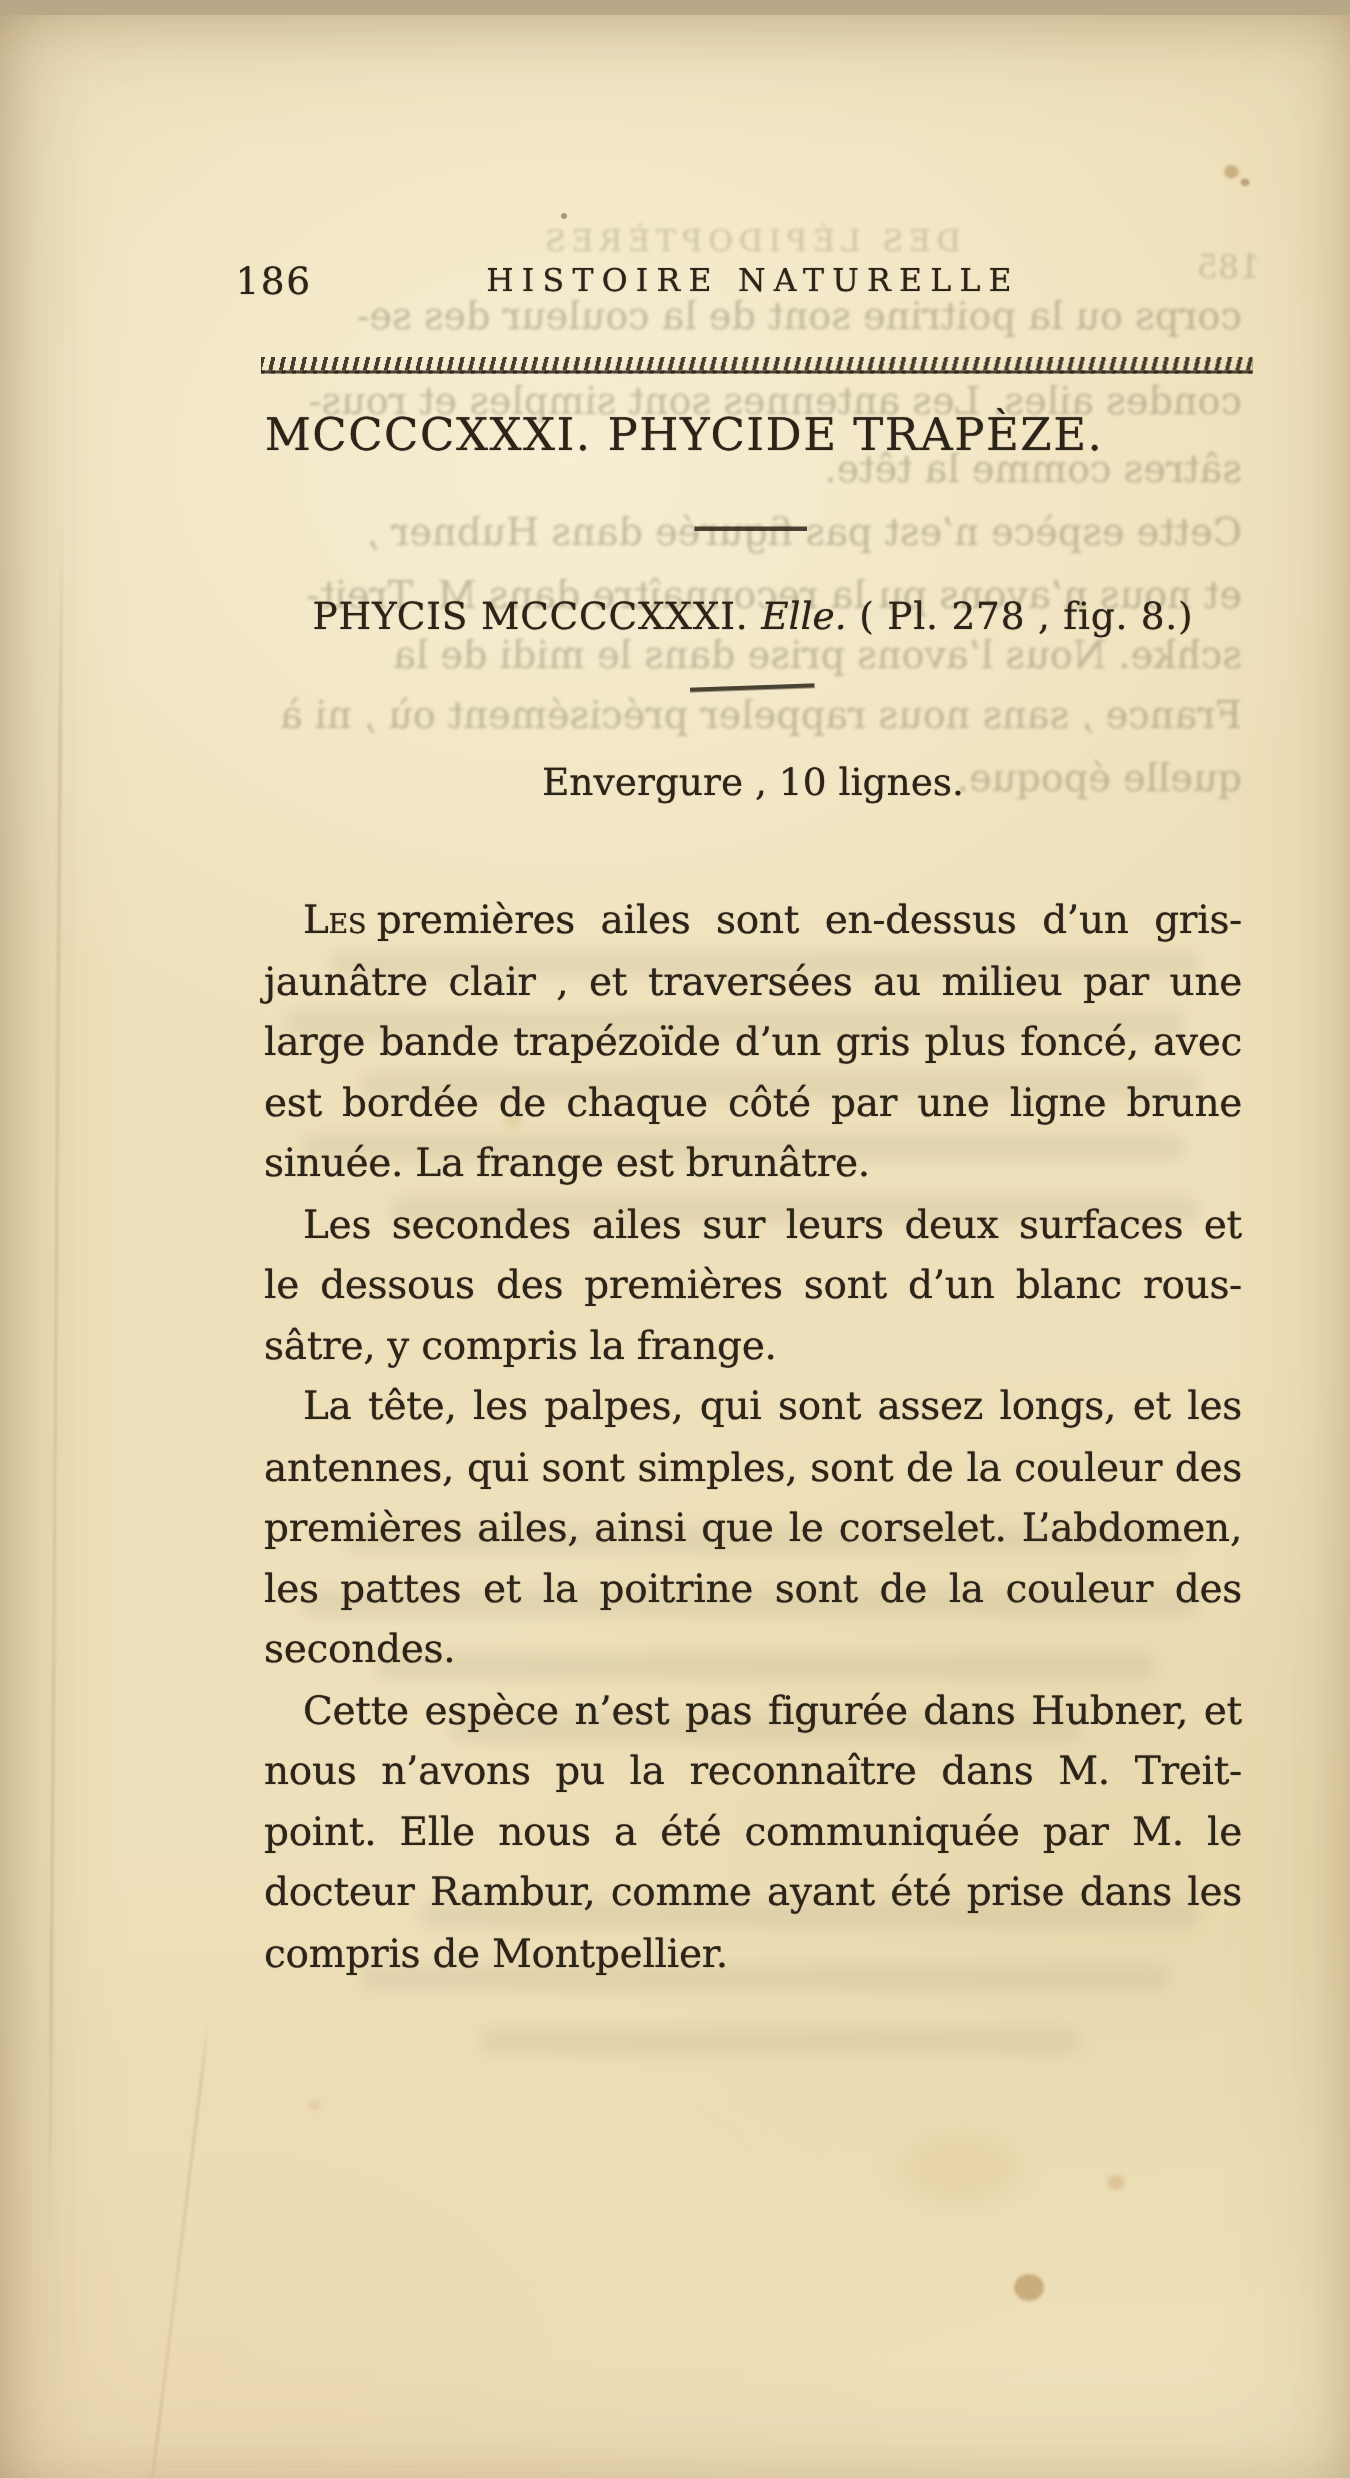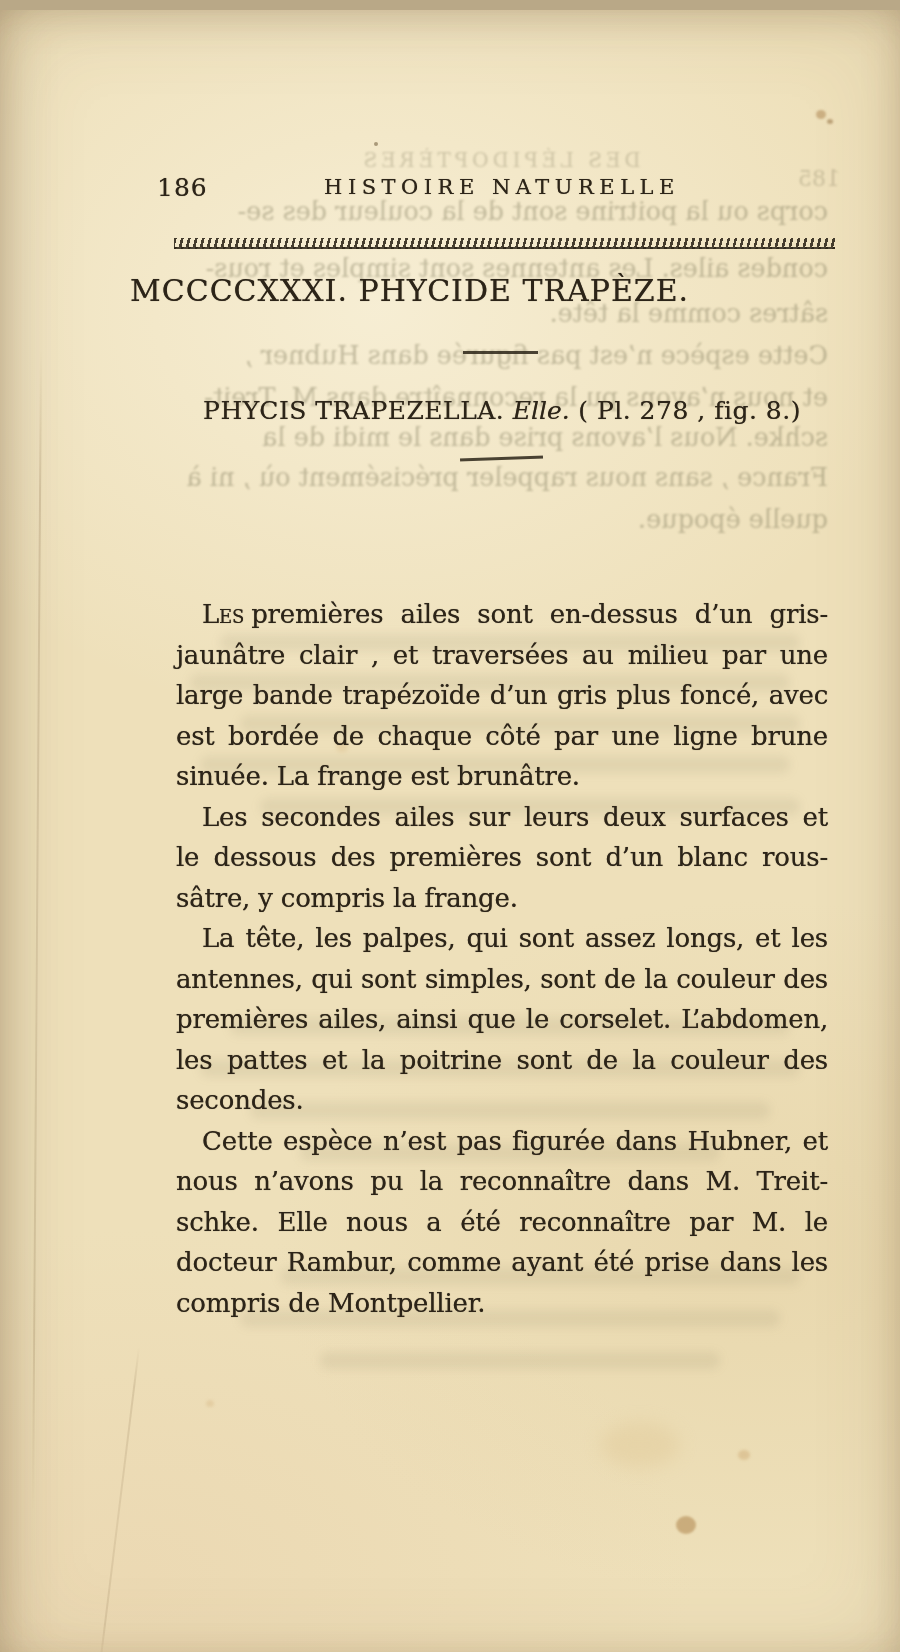"MCCCCXXXI. PHYCIDE TRAPÈZE." .entry-title { text-align: left -> center }
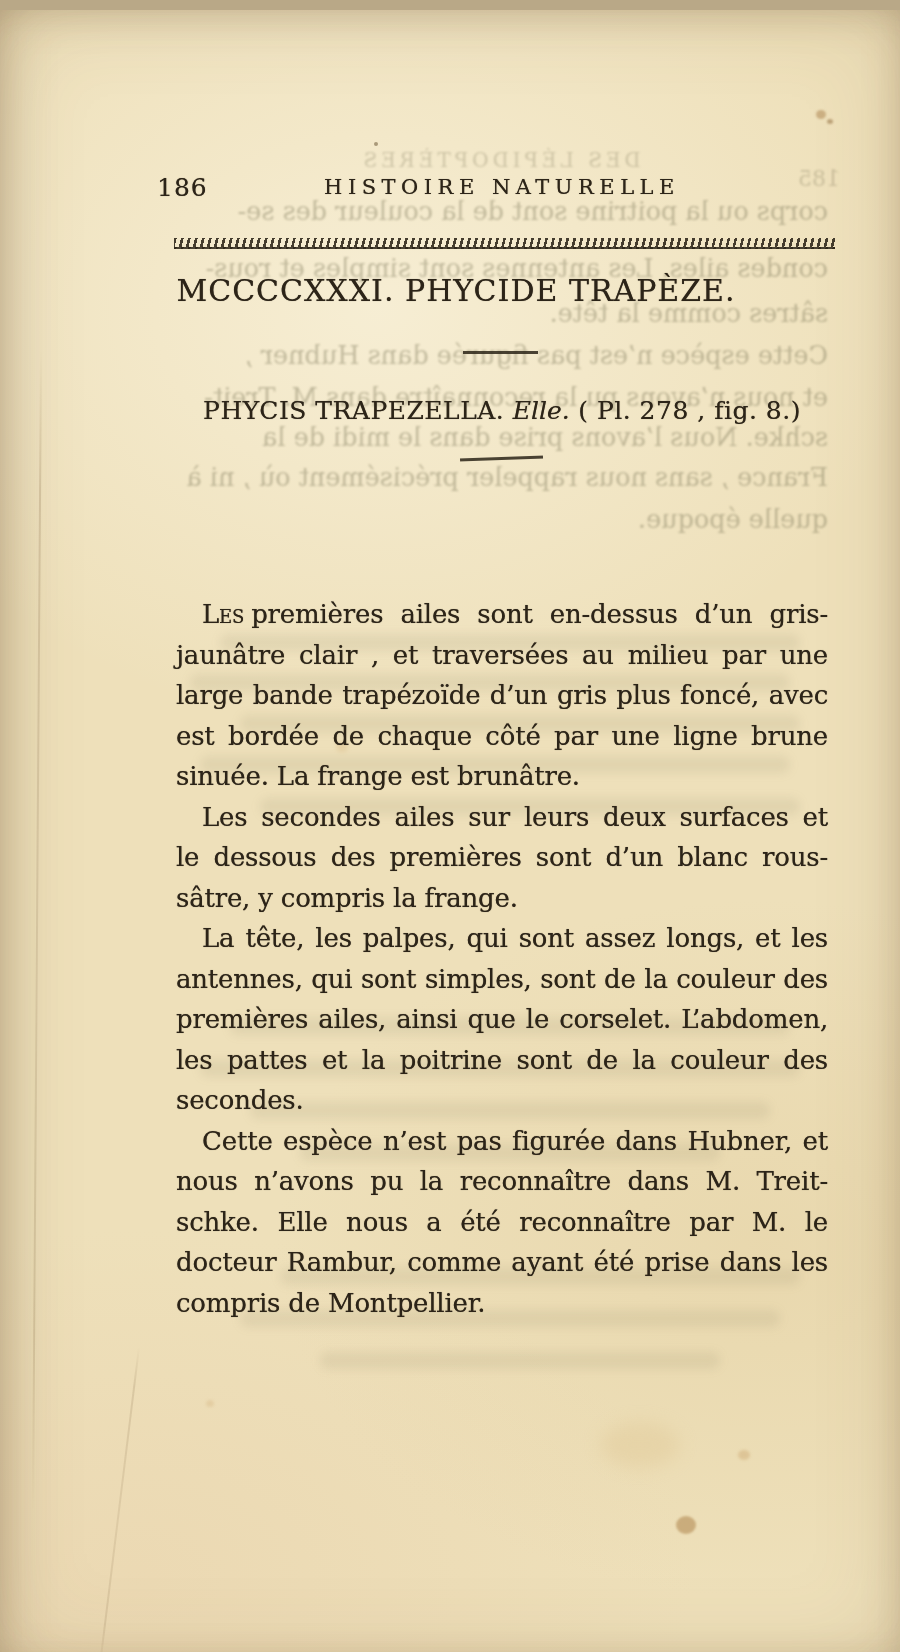"PHYCIS TRAPEZELLA." span { text: TRAPEZELLA -> MCCCCXXXI }
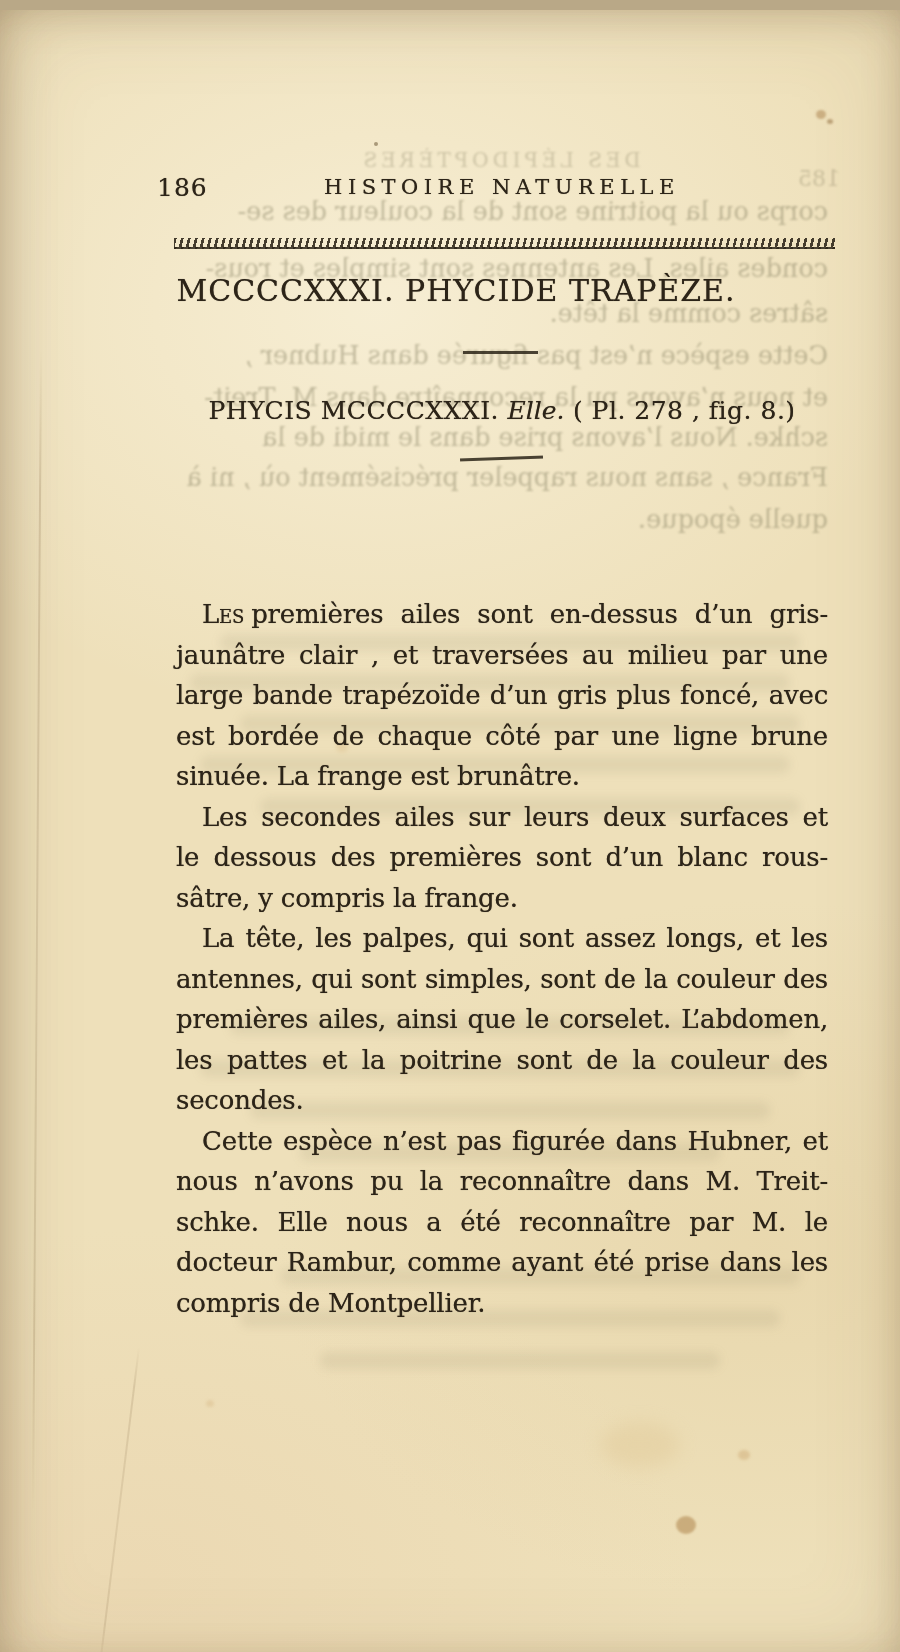"Envergure , 10 lignes." div.wingspan { html: none -> <div>Envergure , 10 lignes.</div> }
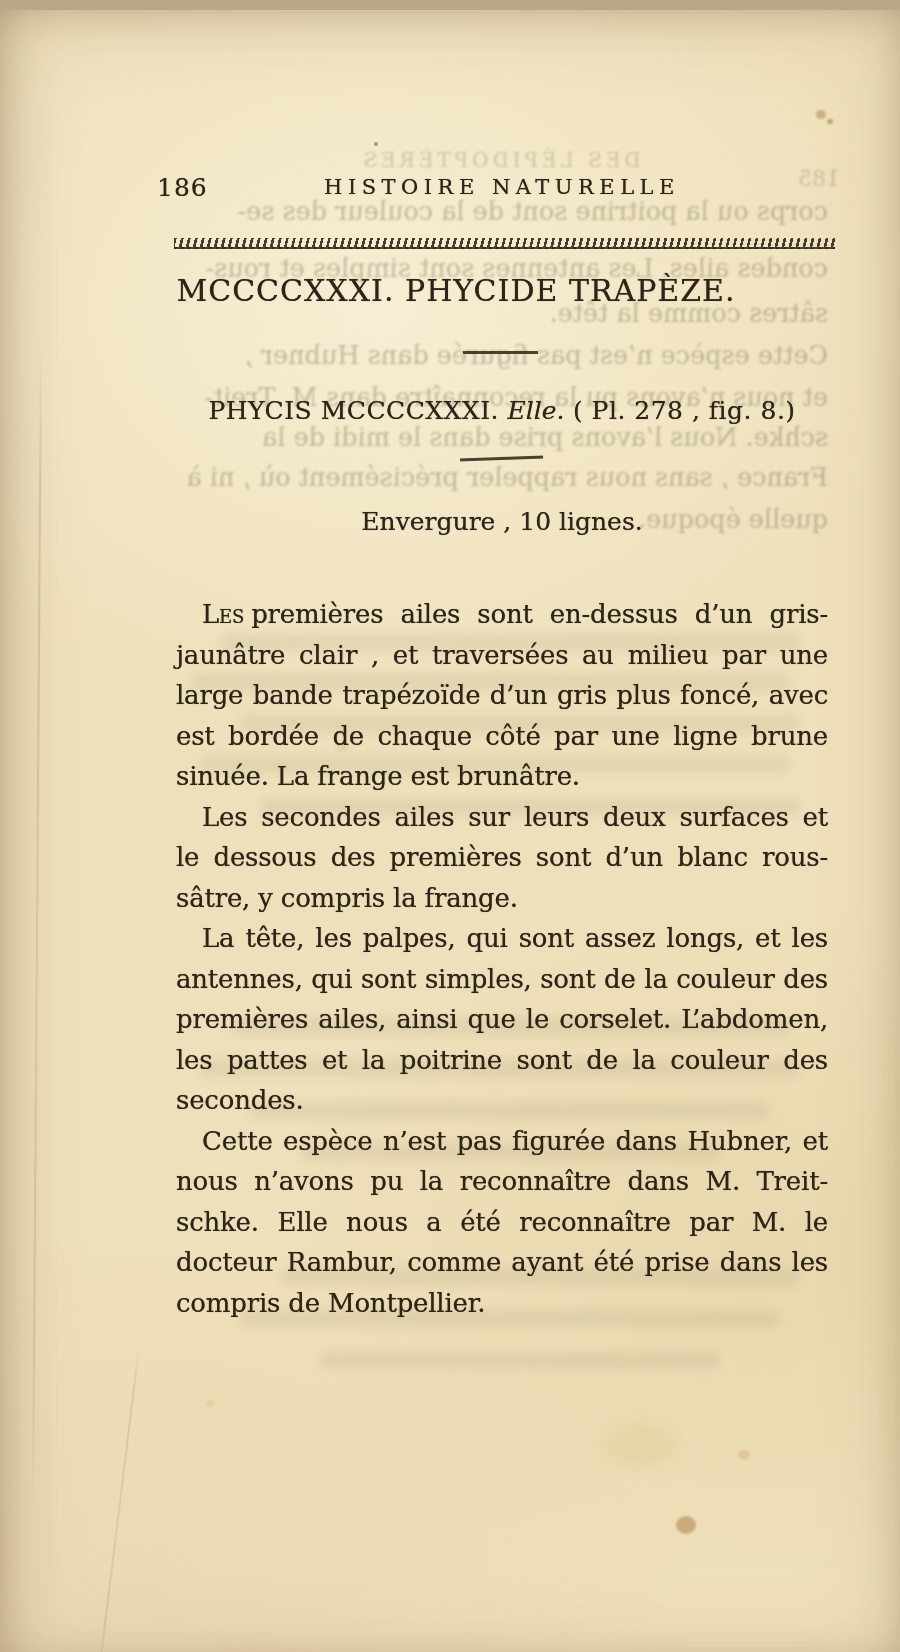"schke. Elle nous a été" div.line { text: schke. Elle nous a été reconnaître -> point. Elle nous a été communiquée }
